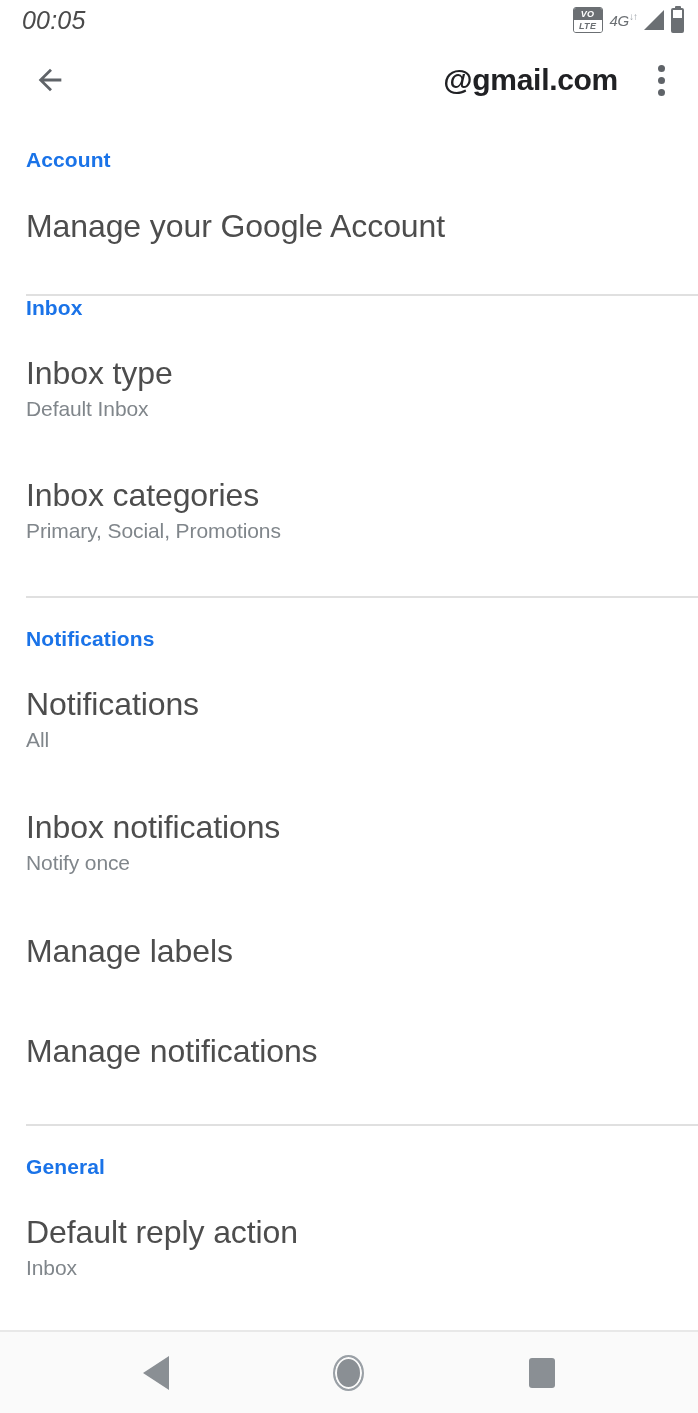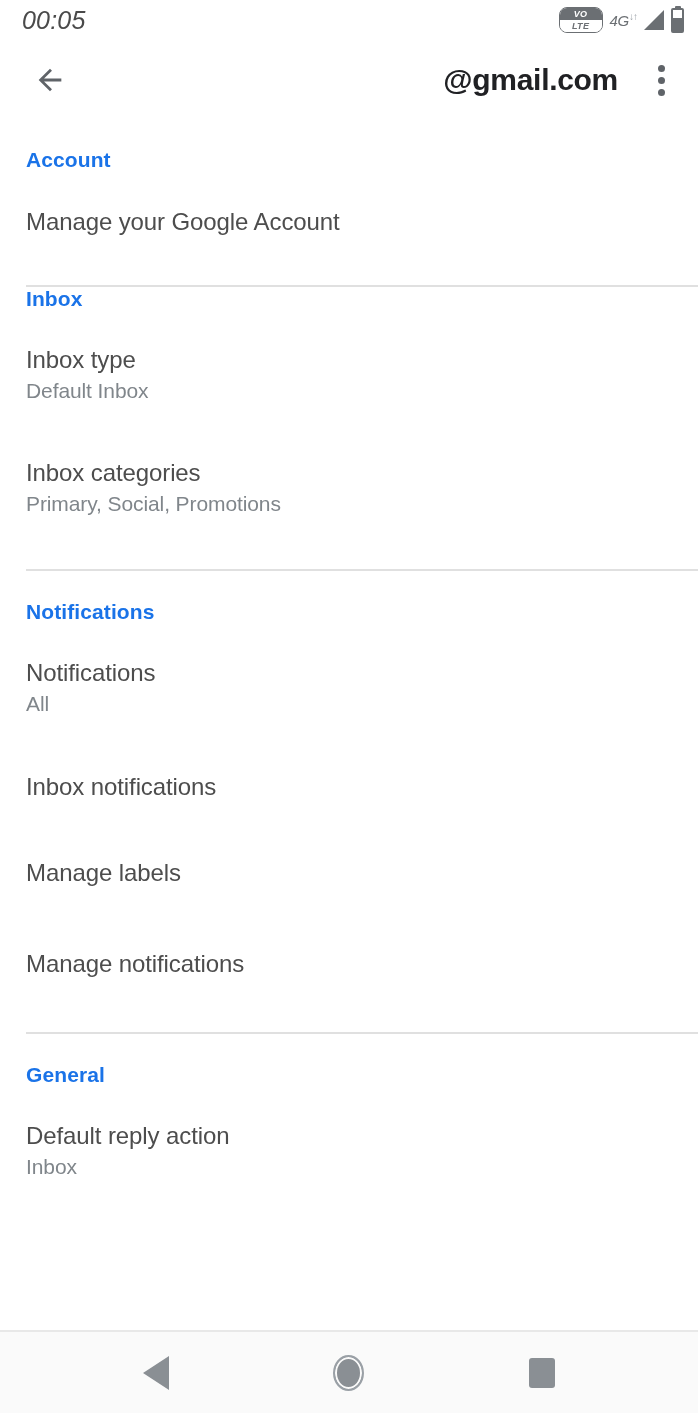"VO" .volte { border-radius: 8px -> 3px; width: 44px -> 30px }
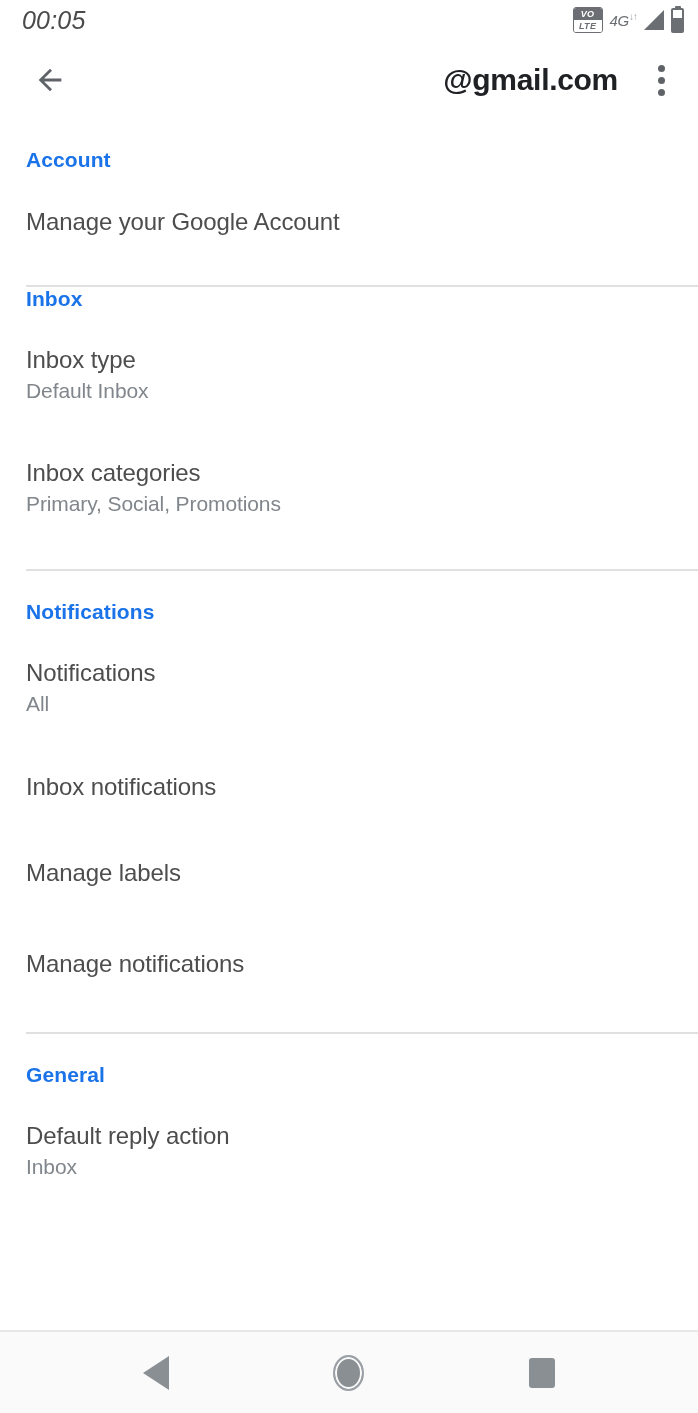"Manage your Google Account" .item-title { font-size: 24px -> 32px }
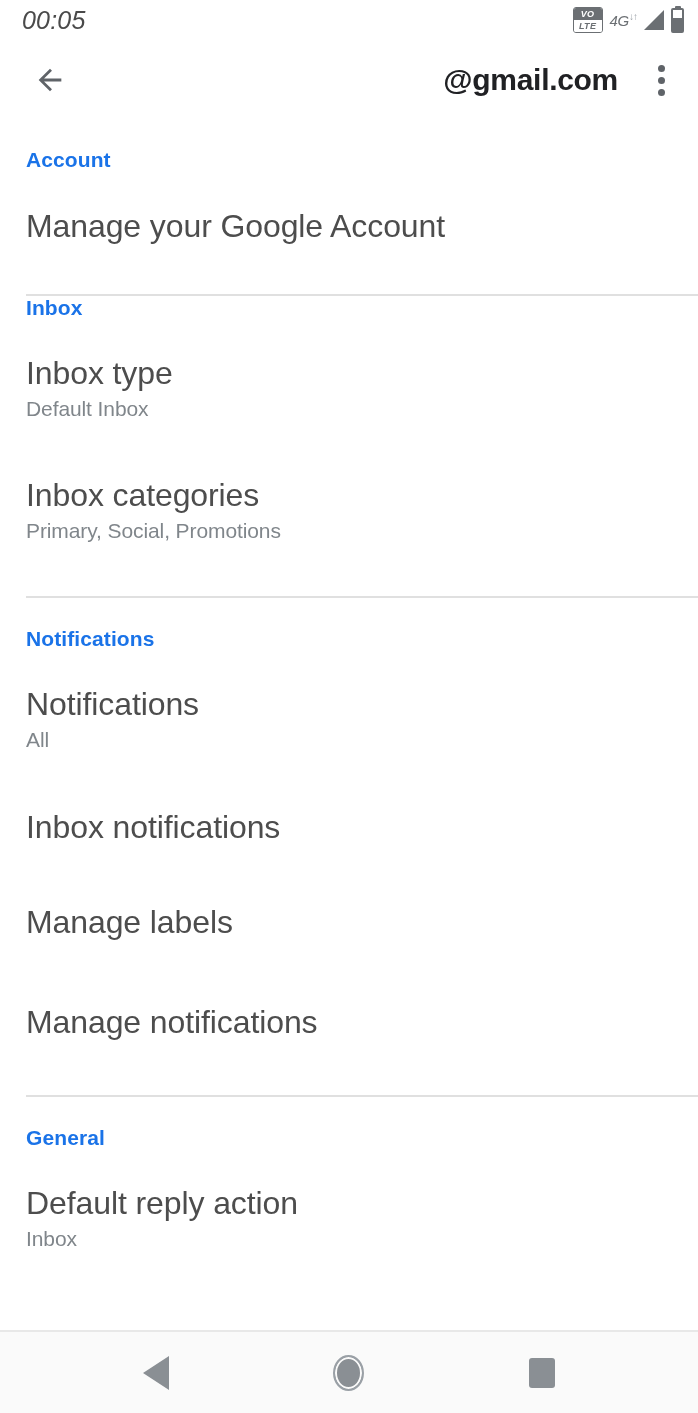"Notify once" div.item-sub { html: none -> <div>Notify once</div> }
